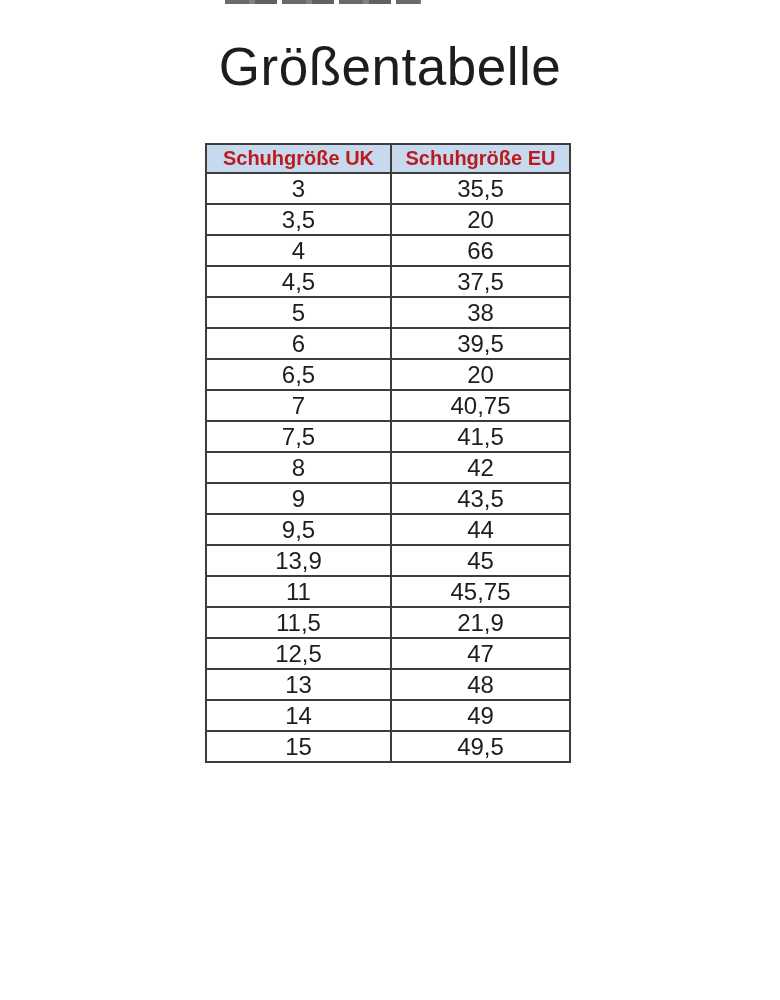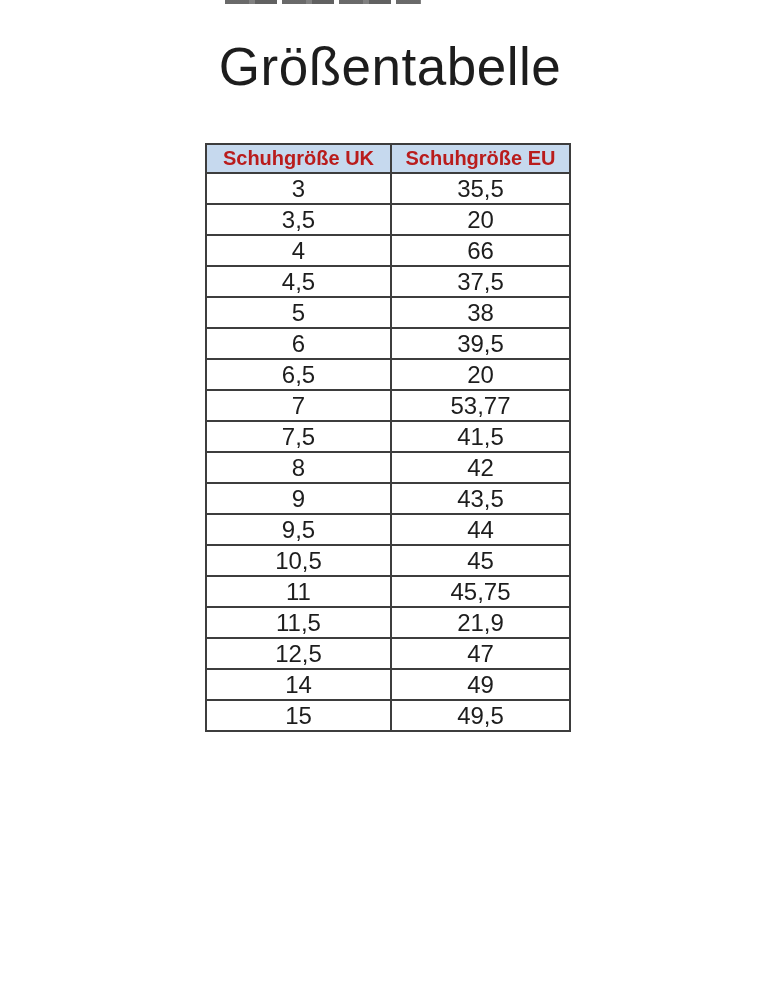"53,77" td { text: 53,77 -> 40,75 }
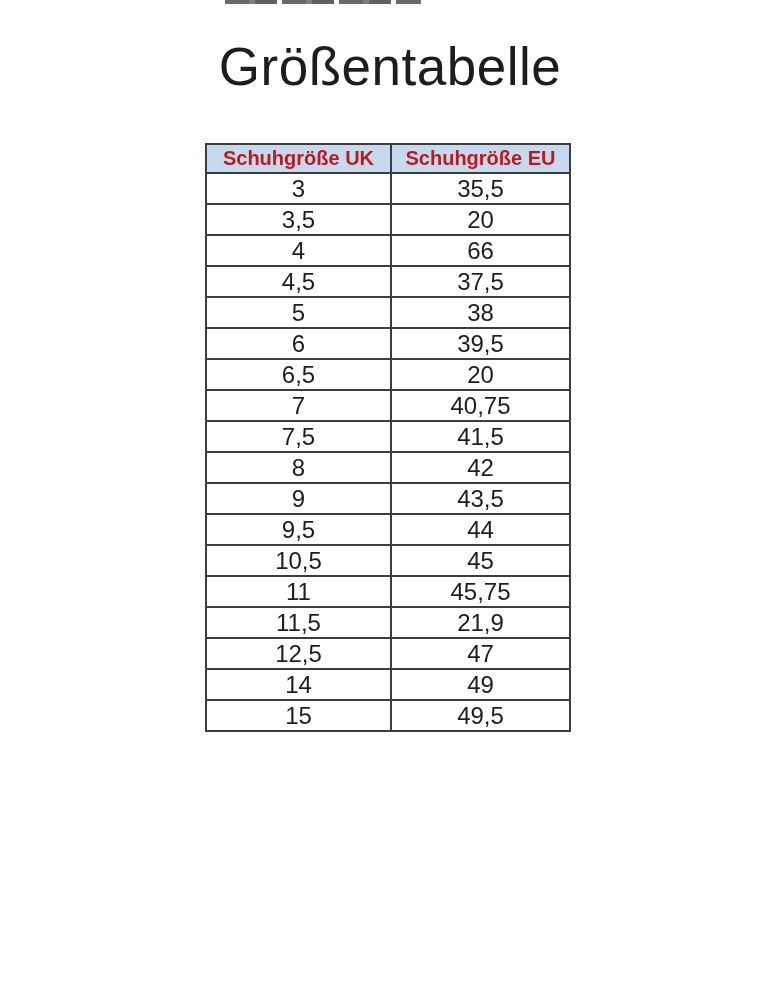"10,5" td { text: 10,5 -> 13,9 }
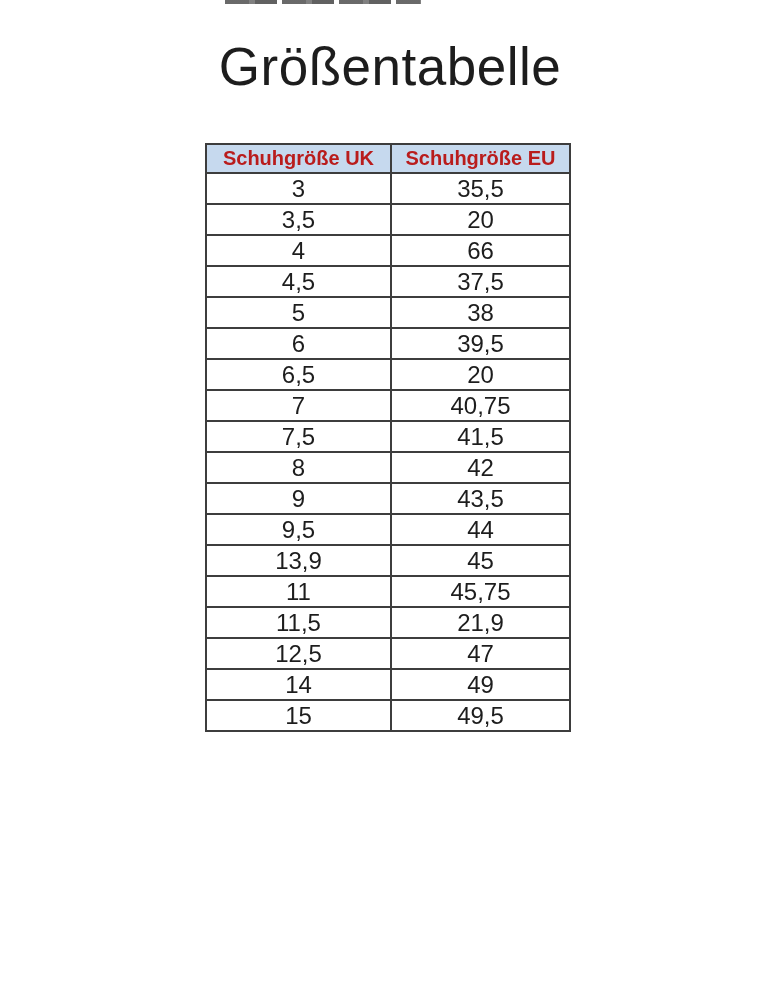"13" tr { html: none -> <tr> <td>13</td> <td>48</td> </tr> }
